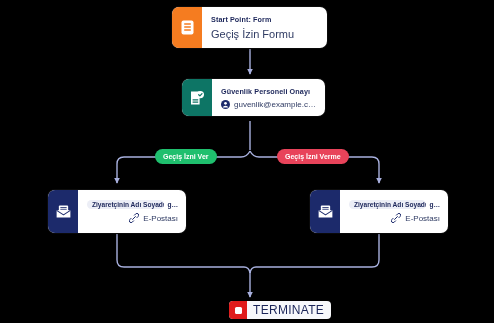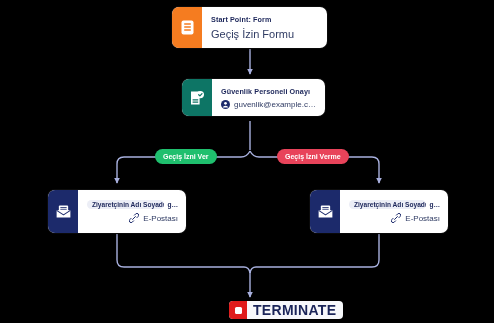"TERMINATE" #node-terminate .term-text { font-size: 14px -> 12px; font-weight: bold -> normal }
